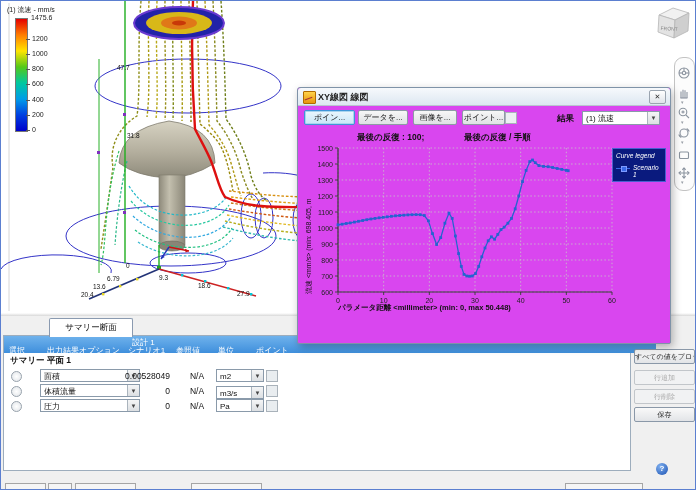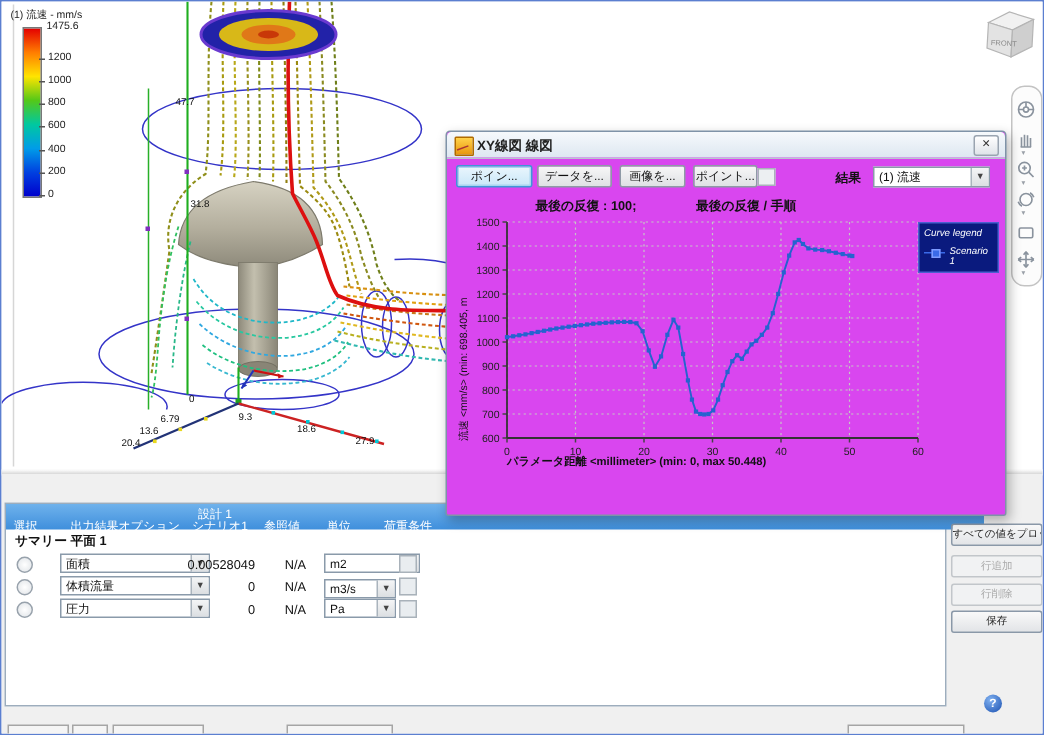"サマリー断面" div { html: none -> <div>サマリー断面</div> }
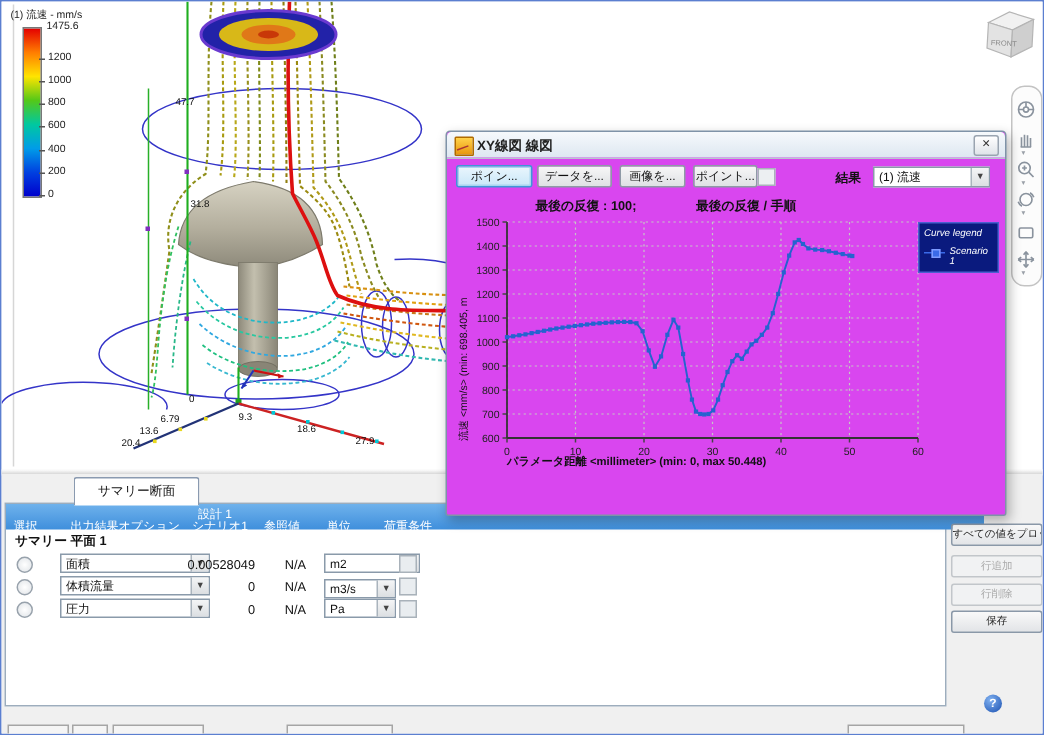"荷重条件" div.th-cell { text: 荷重条件 -> ポイント }
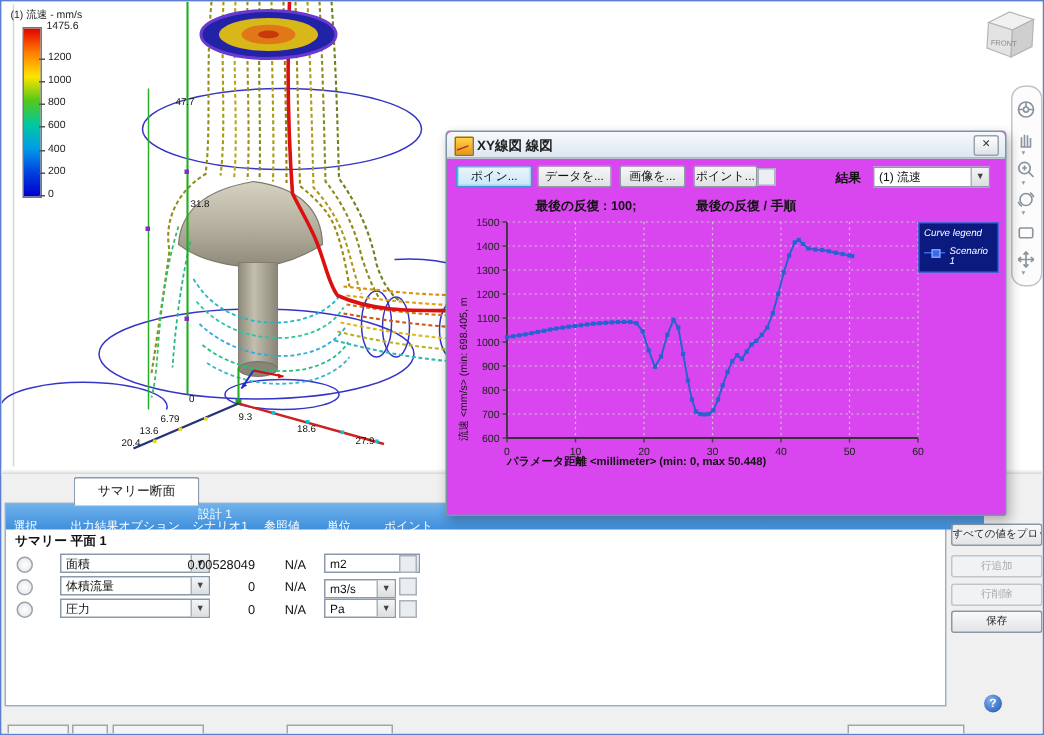"m2" div.dropdown { width: 64px -> 48px }
